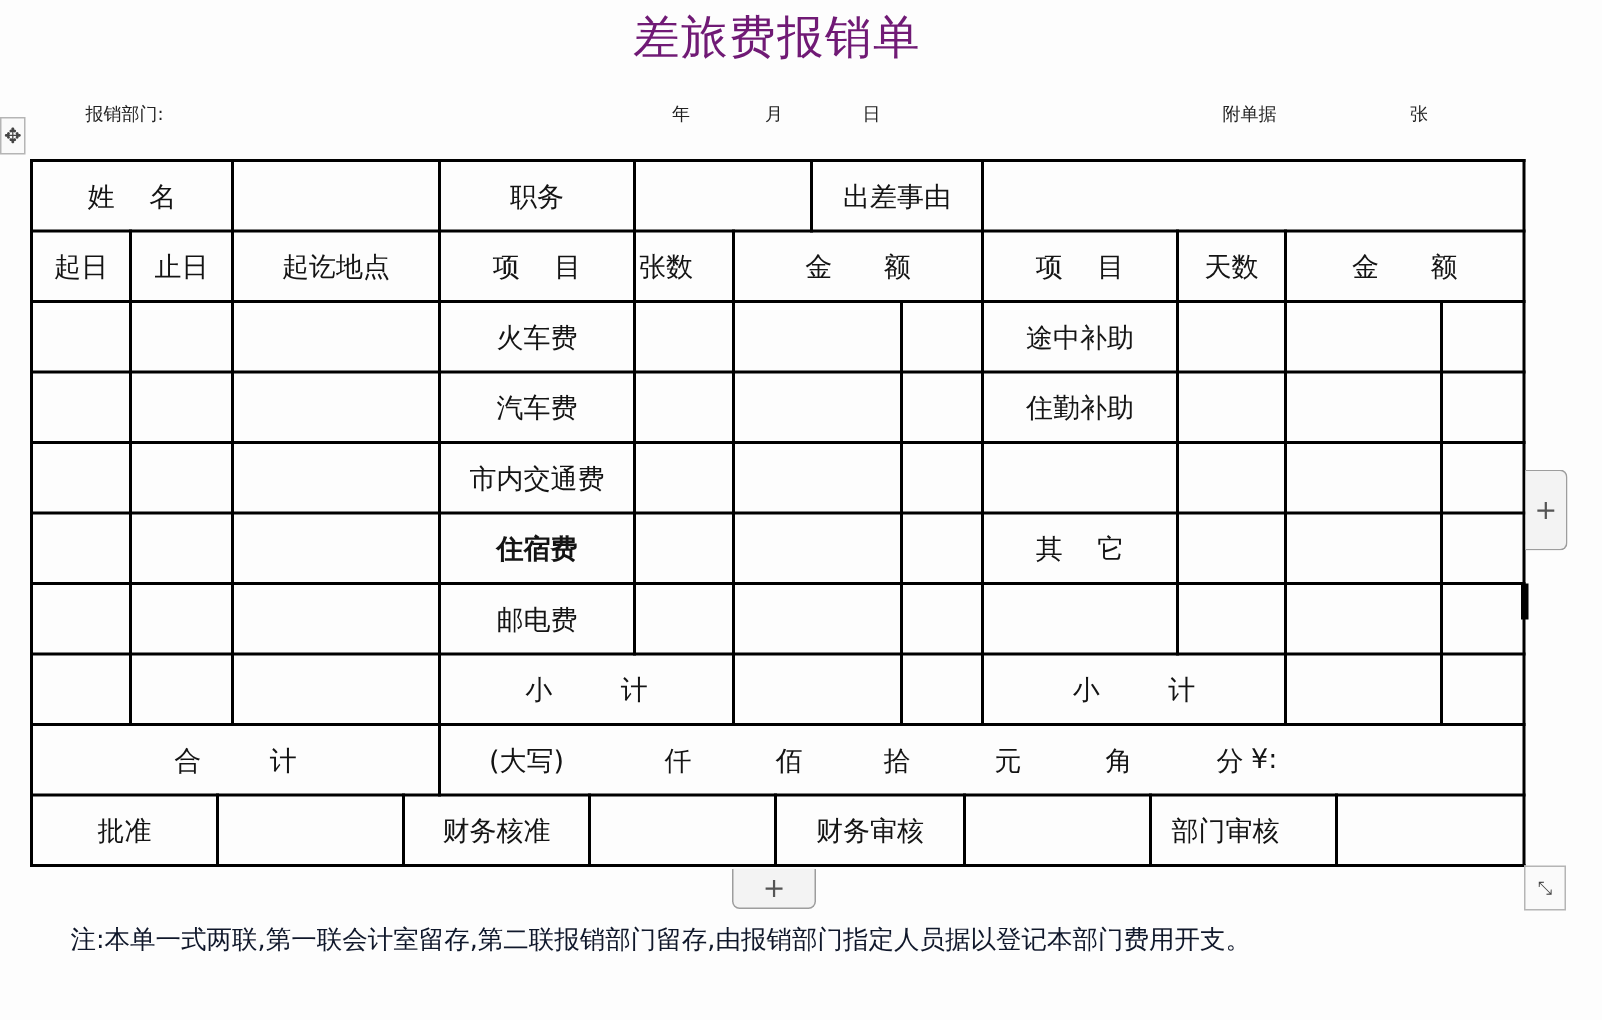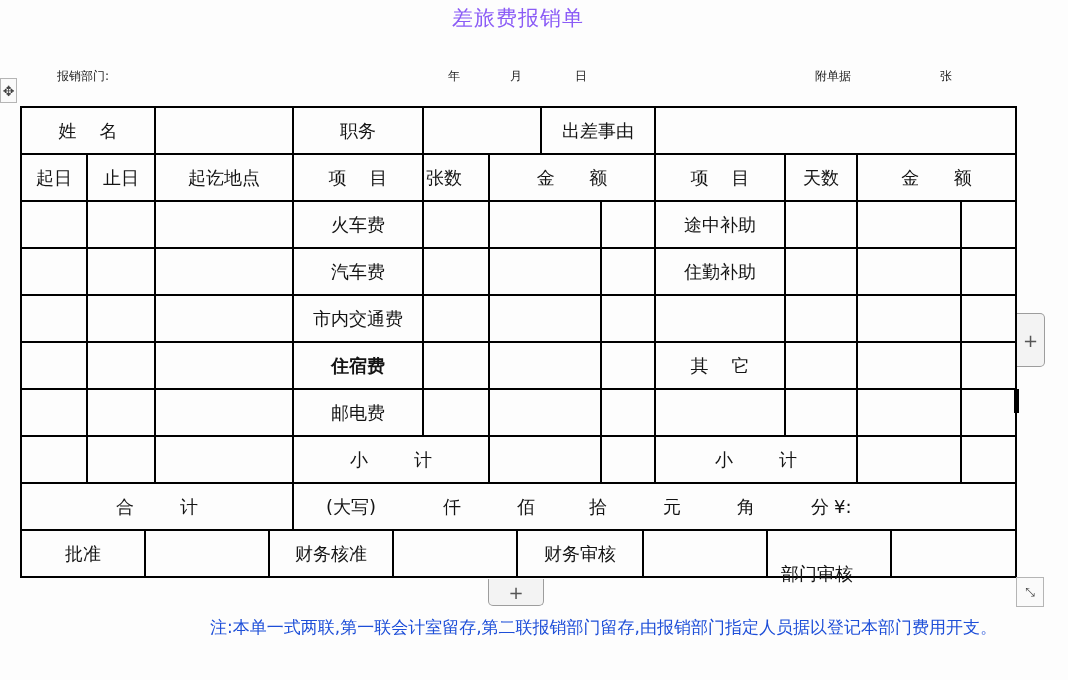"差旅费报销单" .title { color: #8b5cf6 -> #701a75; font-size: 21px -> 31px }
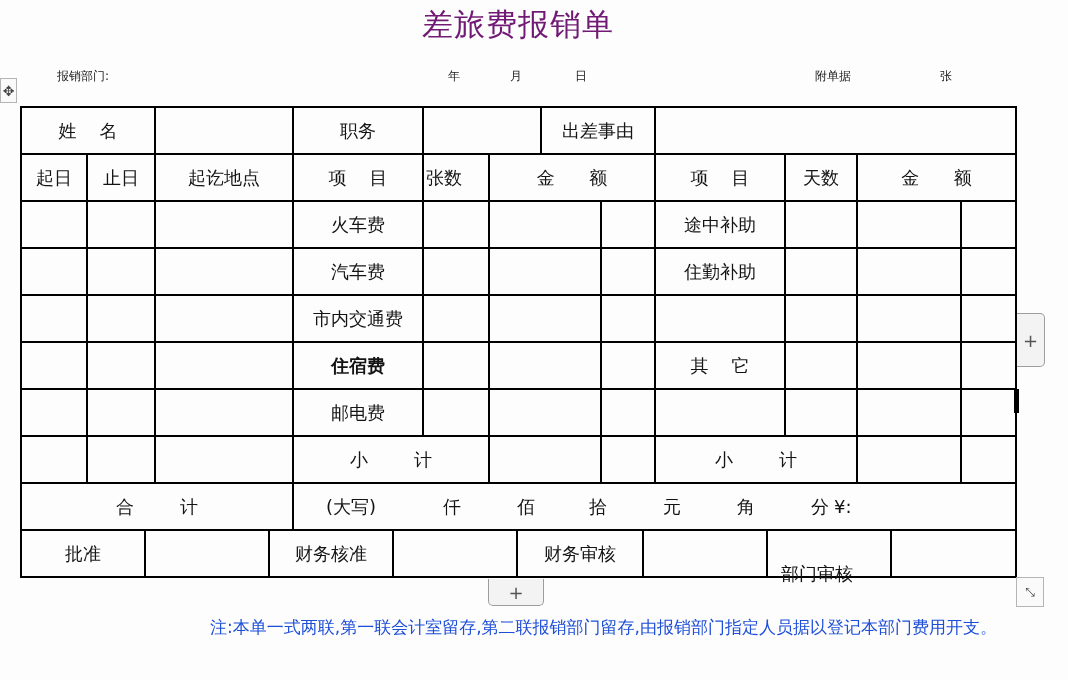"部门审核" div.cell { top: 551px -> 531px }
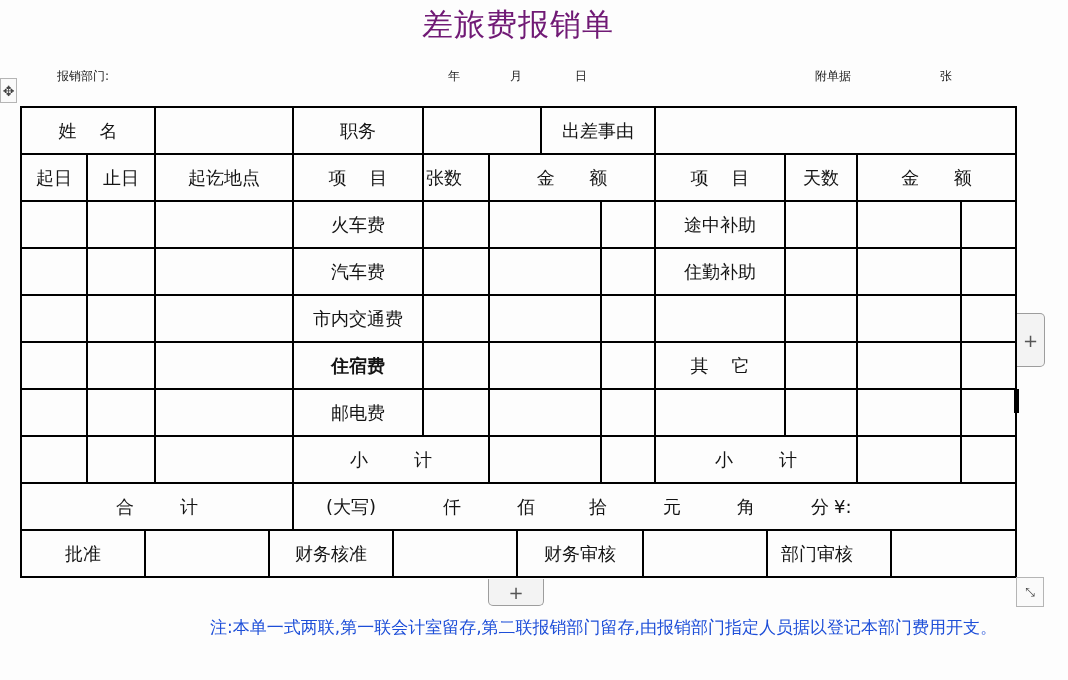"注:本单一式两联,第一联会计室留存,第二联报销部门留存,由报销部门指定人员据以登" .note { color: #1d4ed8 -> #0f172a; text-align: right -> none }
